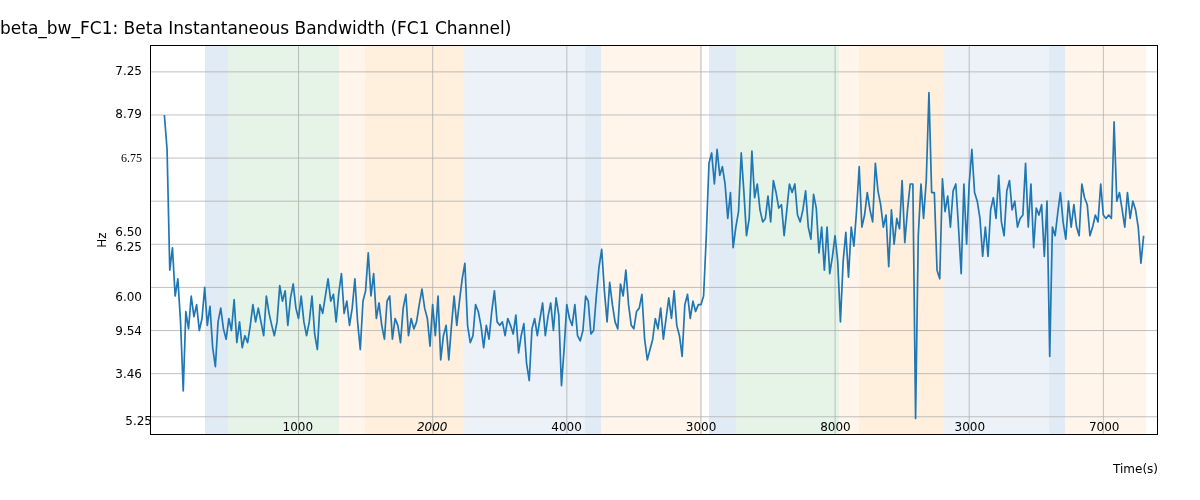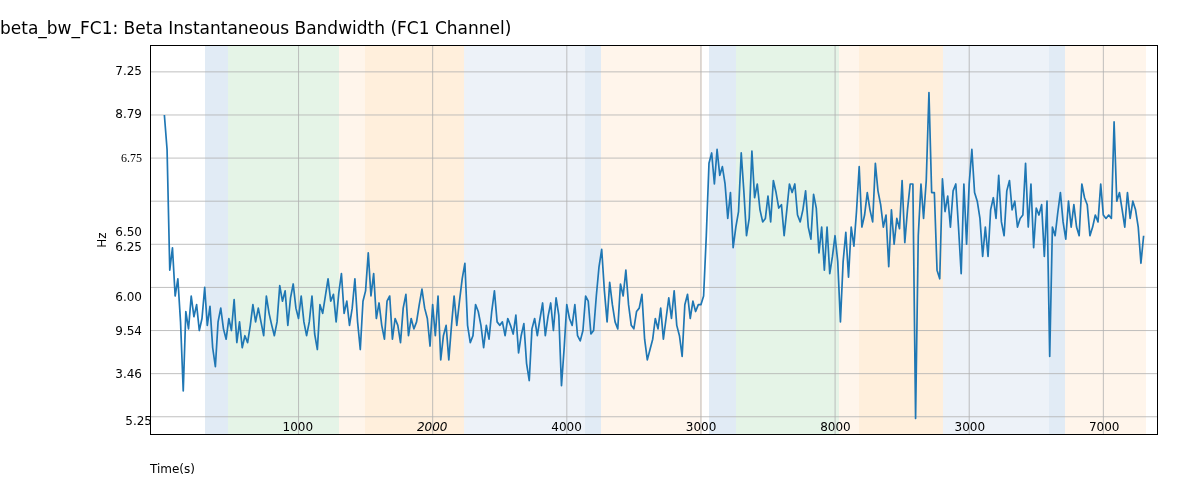"Time(s)" .xlabel { text-align: left -> right }
